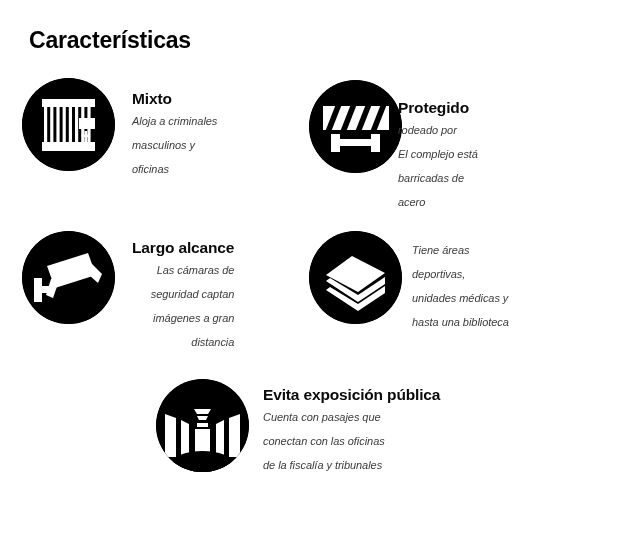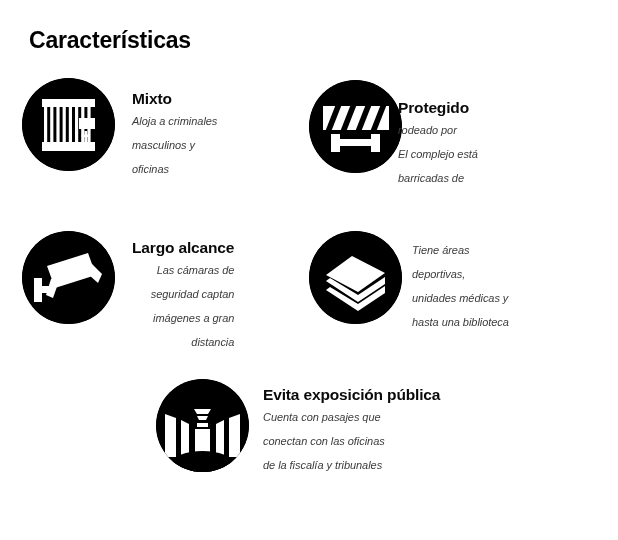"acero" span { html: none -> <span>acero</span> }
